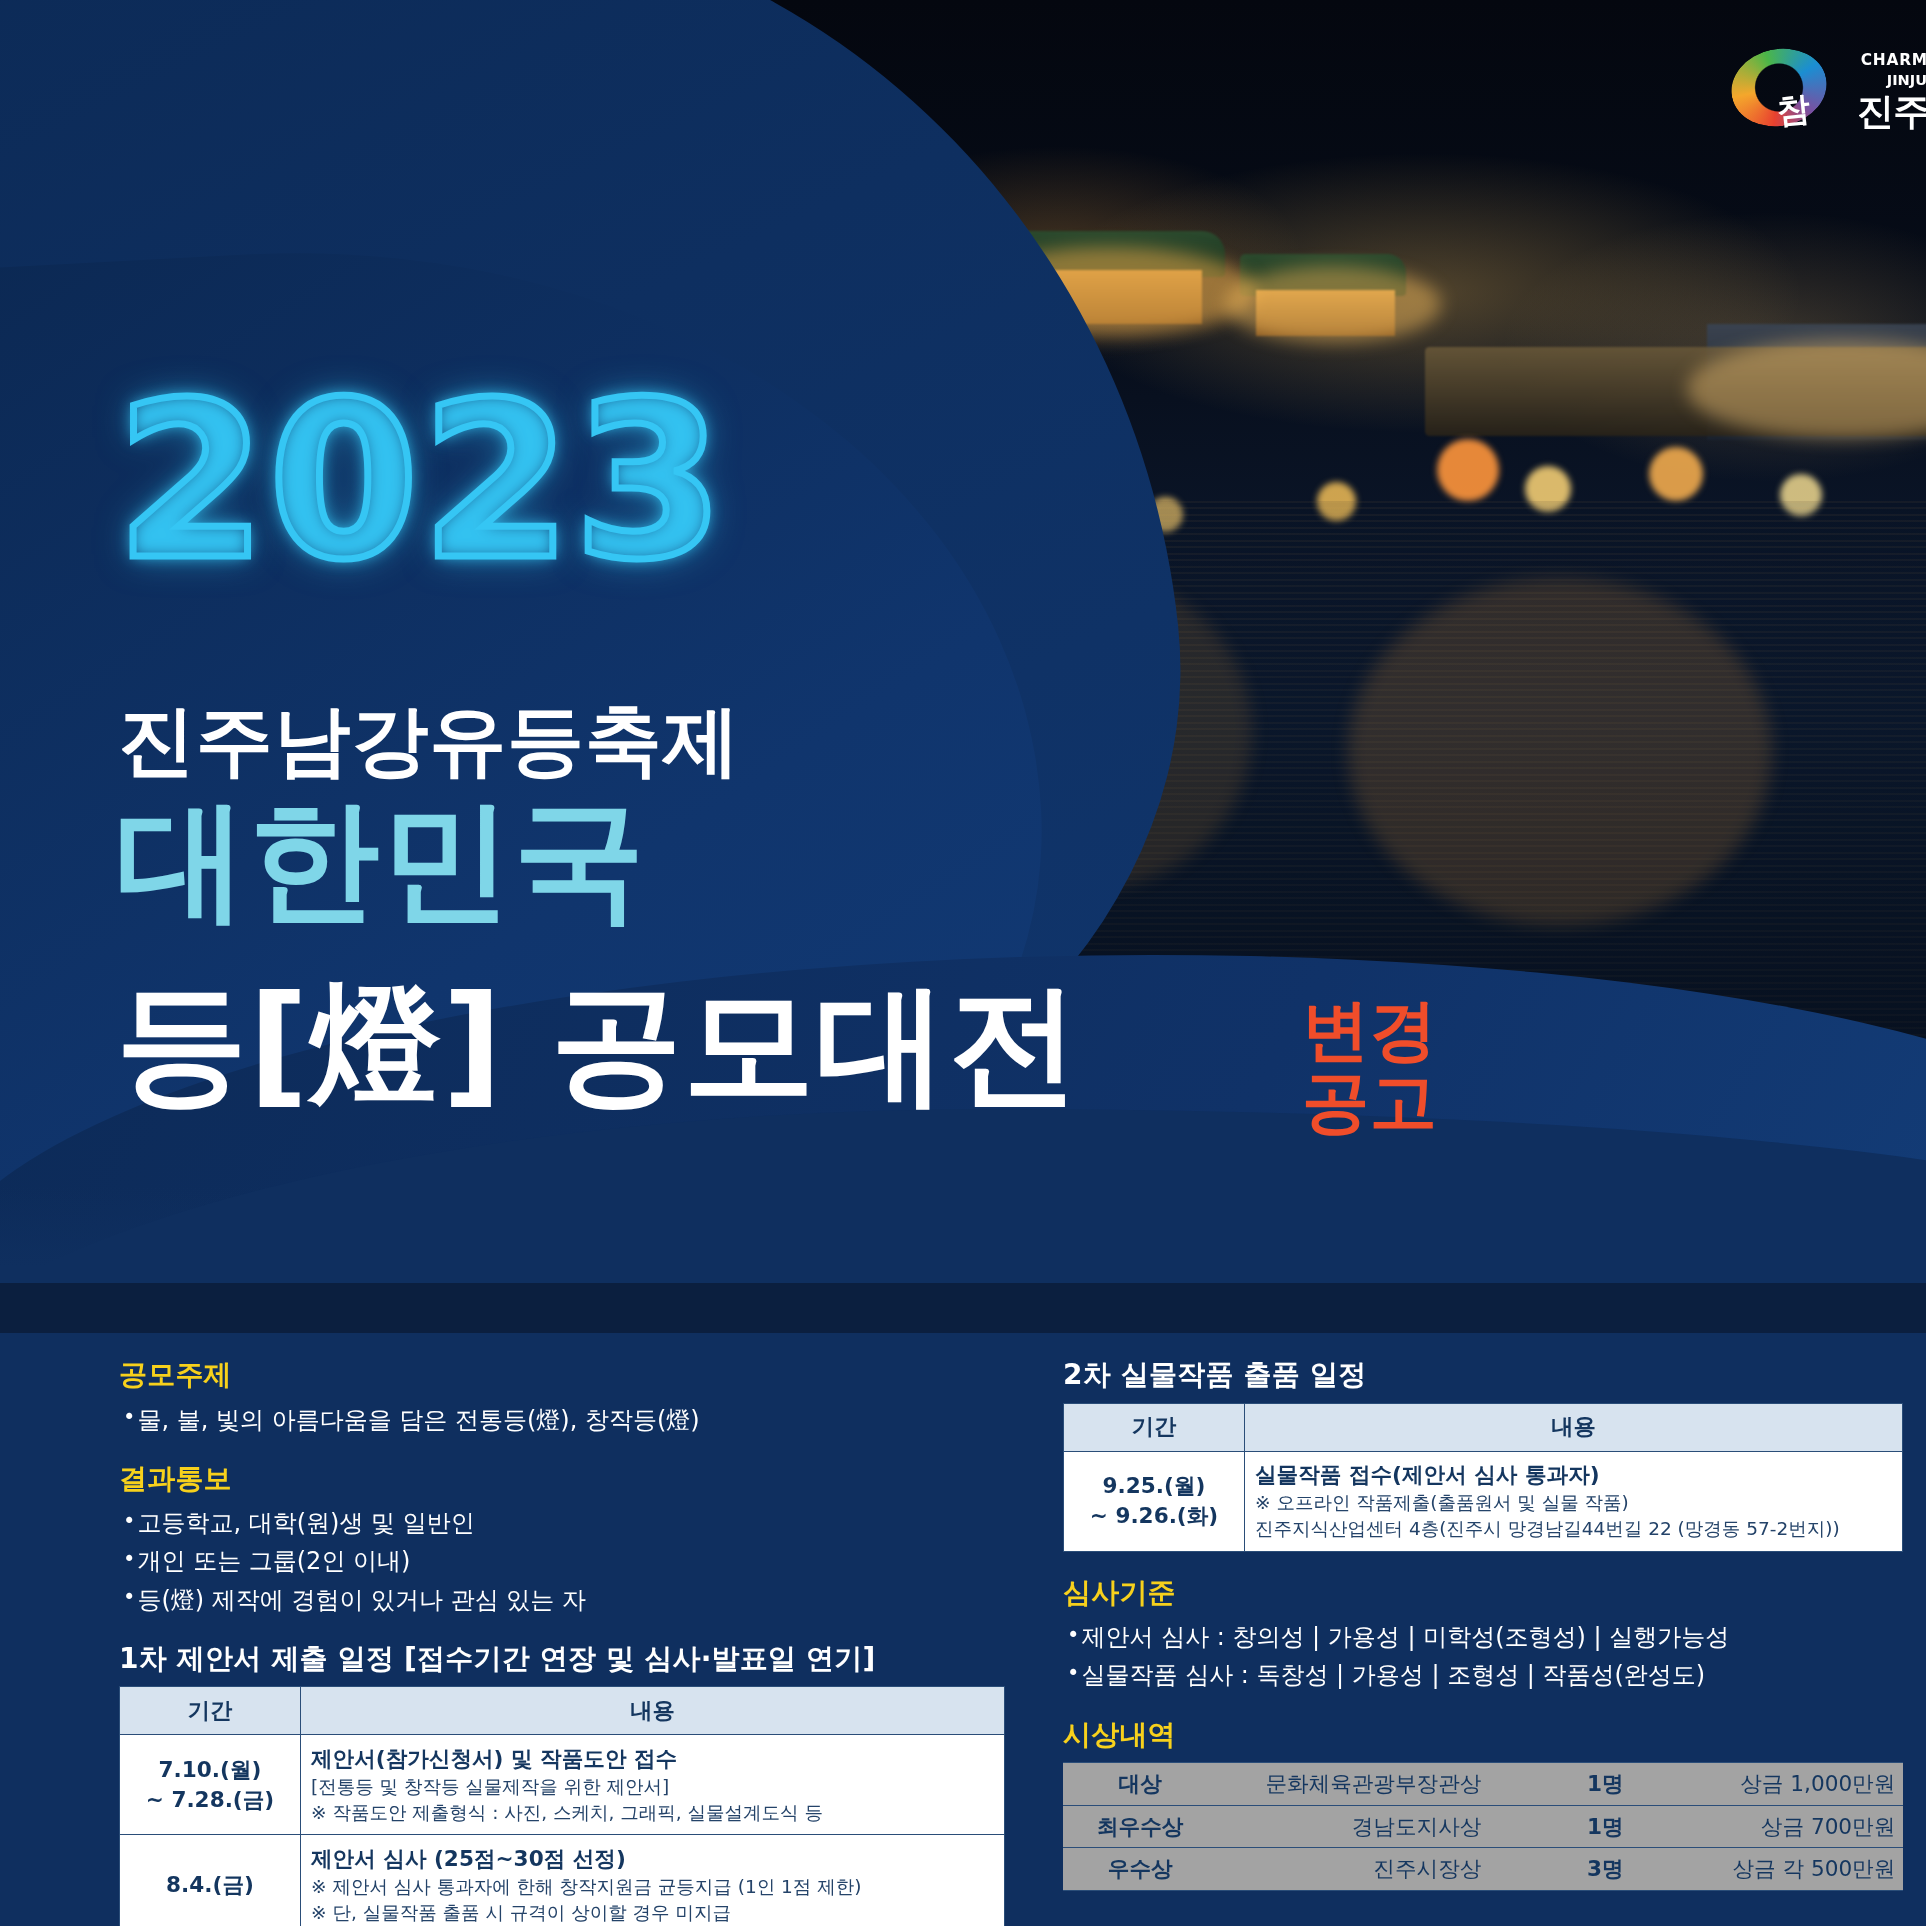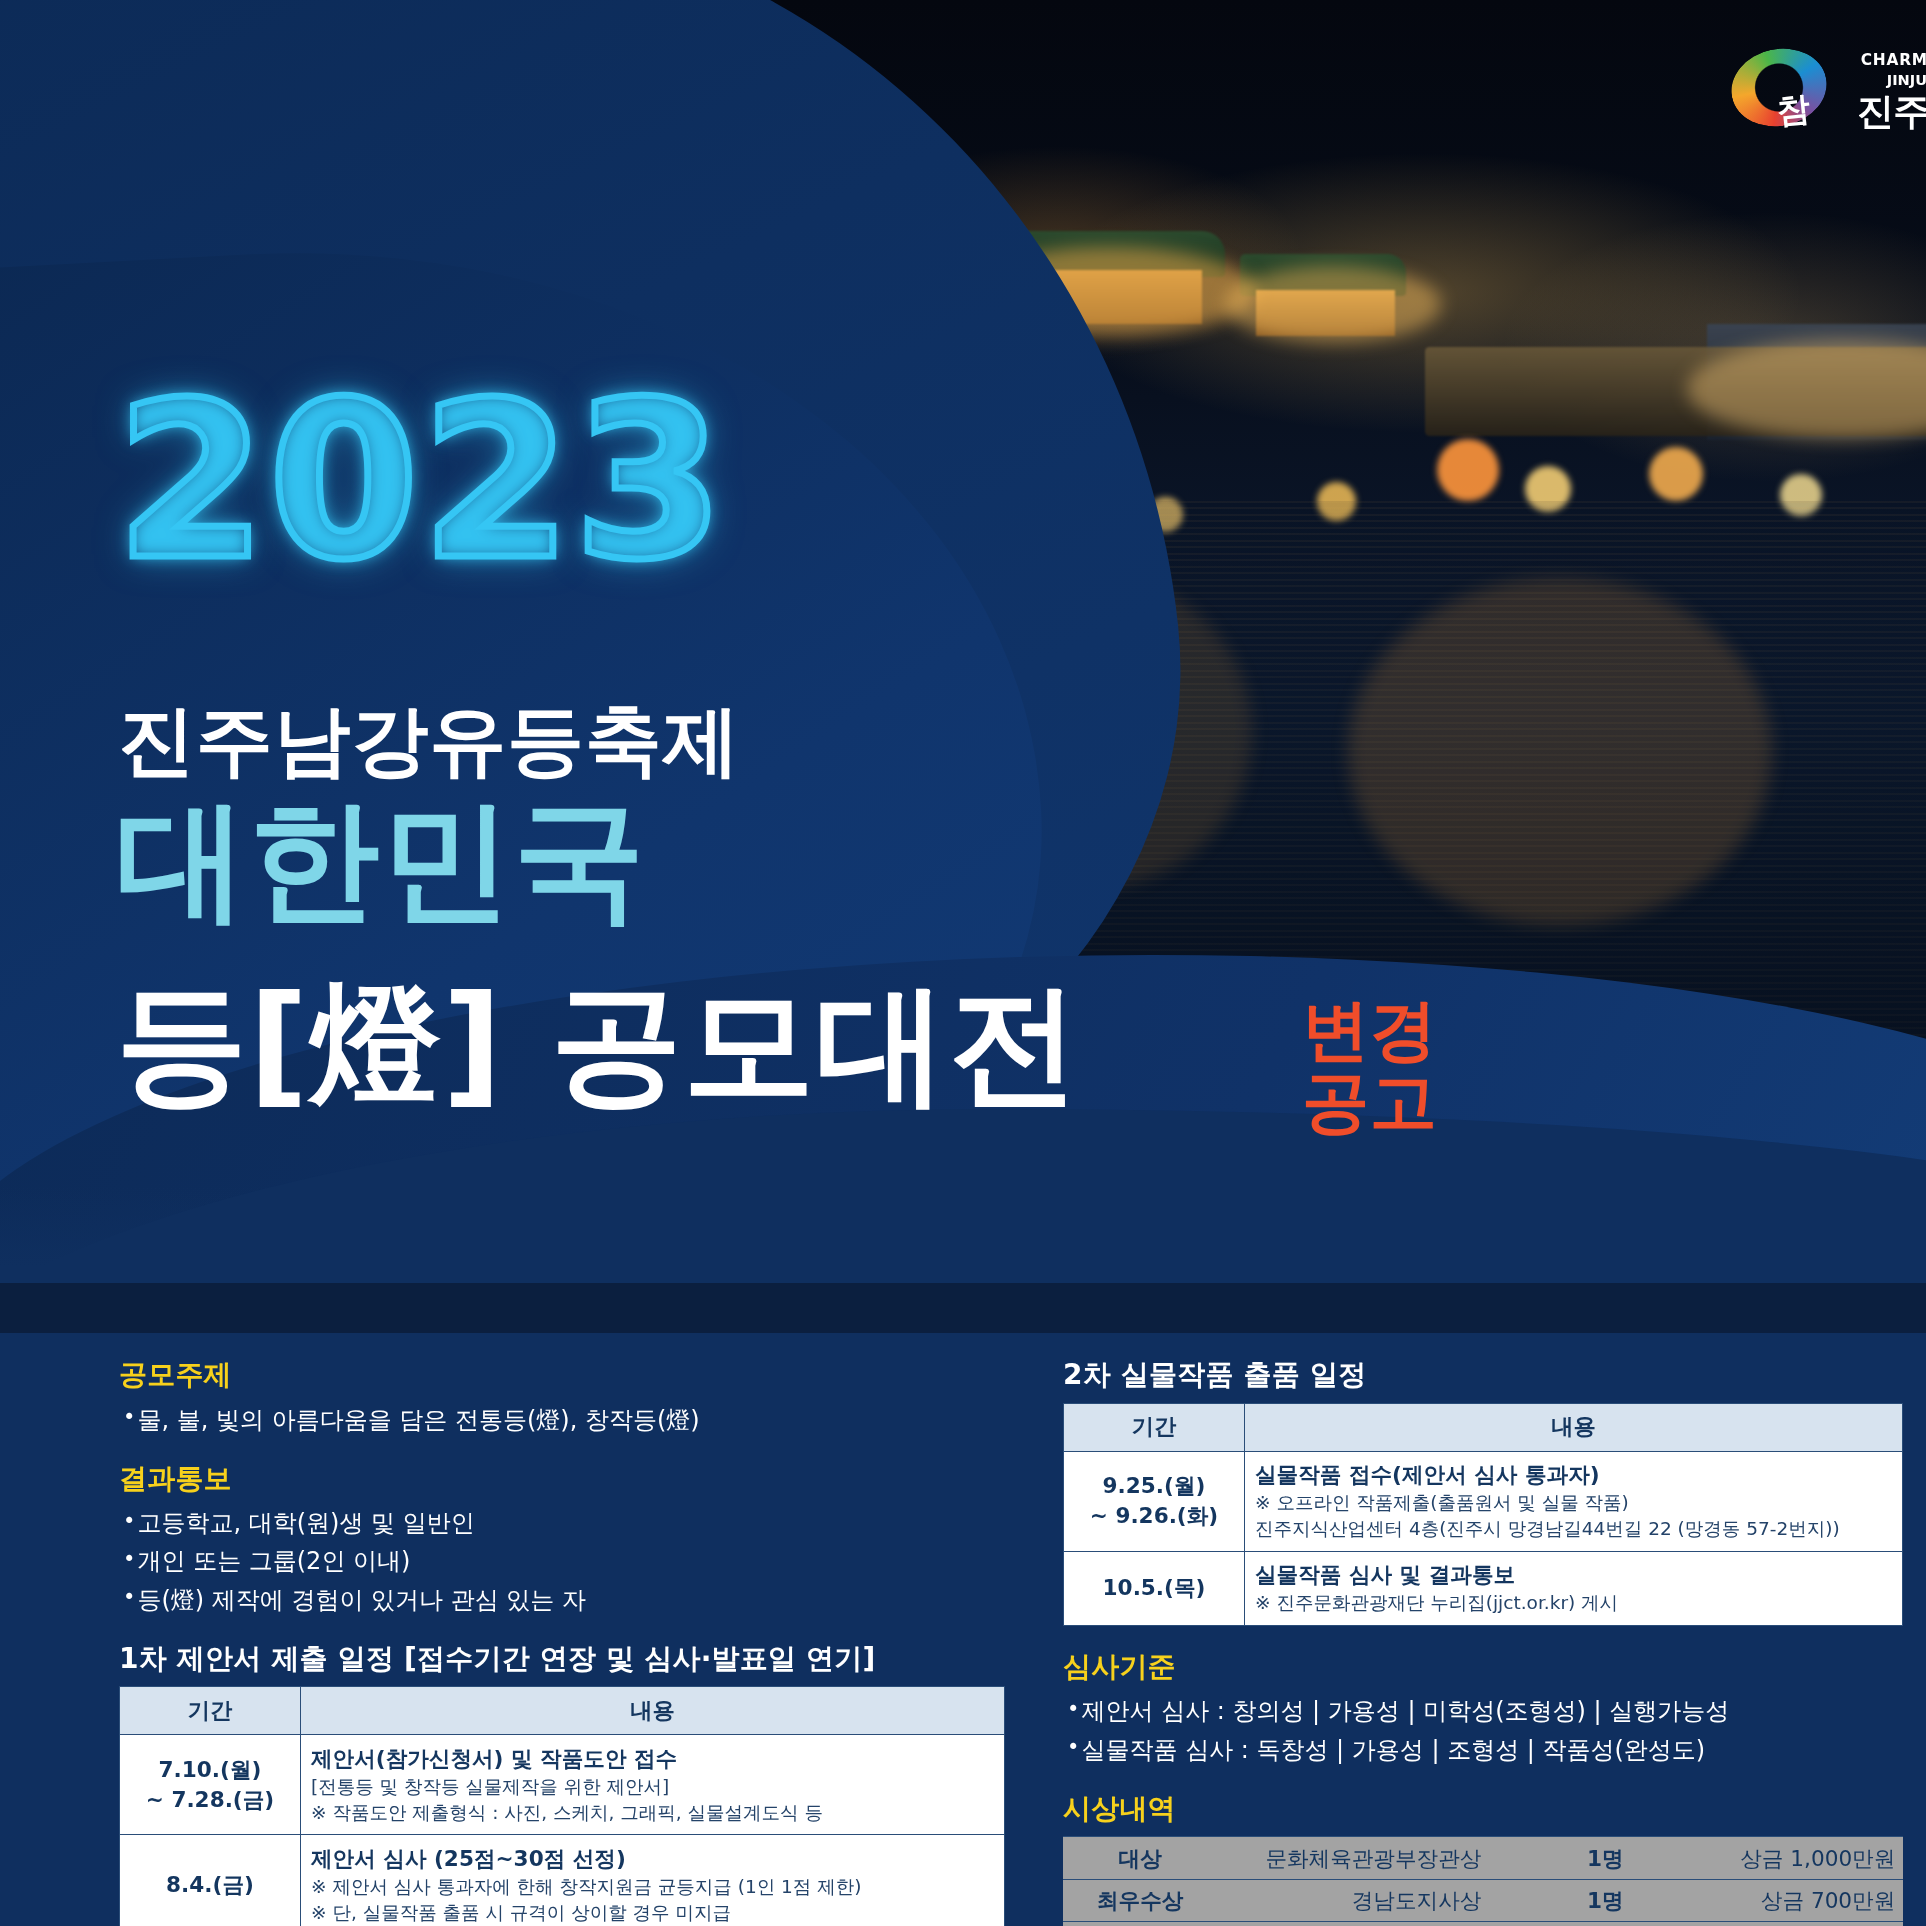"10.5.(목)" tr { html: <tr> <td>10.5.(목)</td> <td> <span>실물작품 심사 및 결과통보</span> <span>※ 진주문화관광재단 누리집(jjct.or.kr) 게시</span> </td> </tr> -> none }
